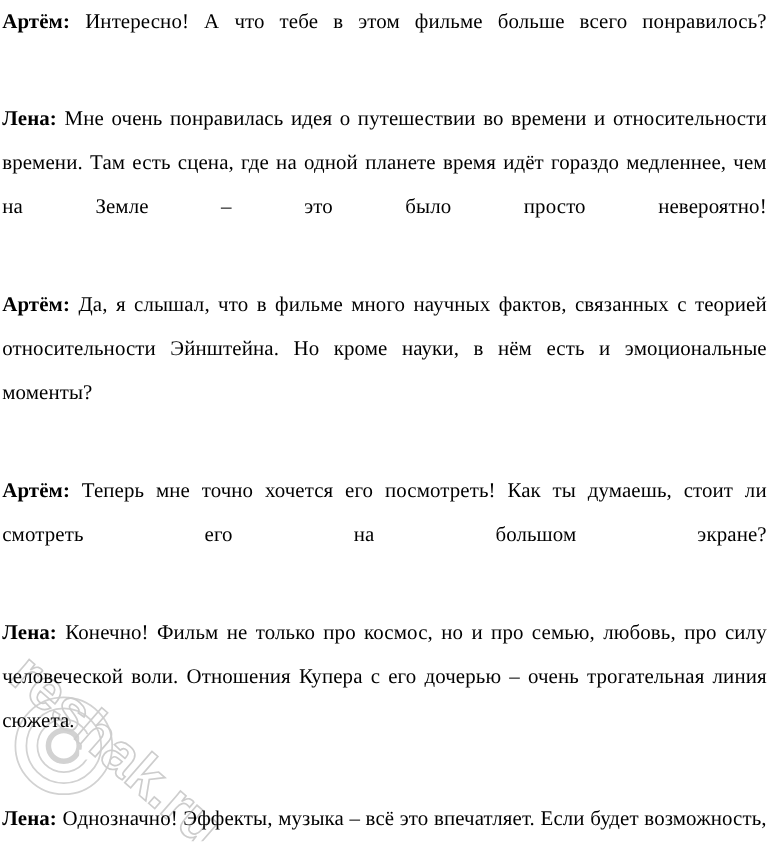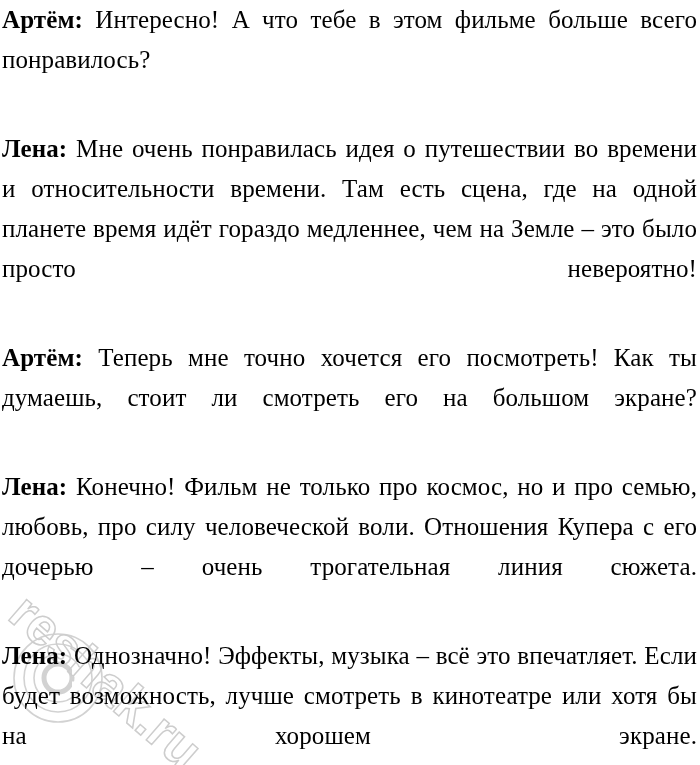"Артём: Интересно! А что тебе" .para { font-size: 25px -> 19px }
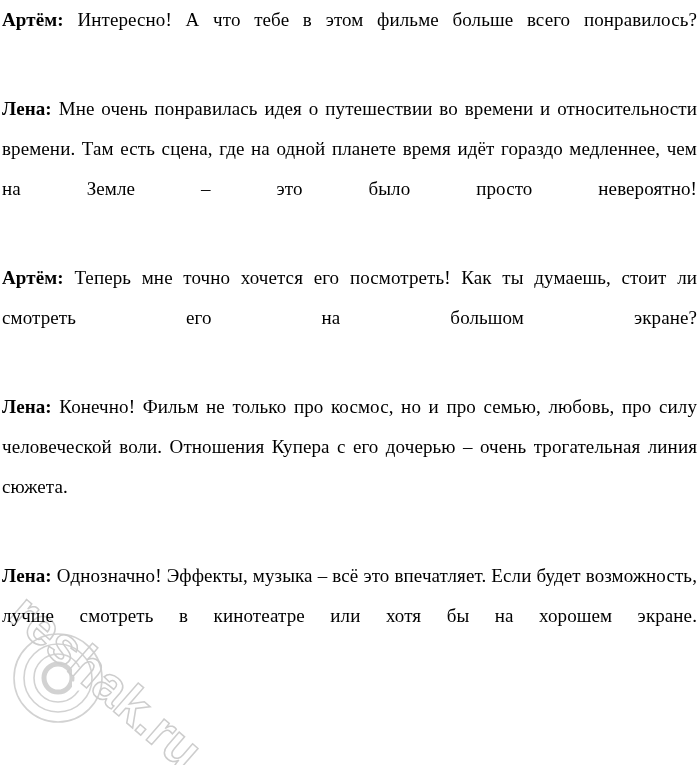"Артём: Да, я слышал, что" p.para { html: none -> <p> <span>Артём:</span><span>&nbsp;</span><span>Да, я слышал, что в фильме много научных фактов, связанных с теорией относительности Эйнштейна. Но кроме науки, в нём есть и эмоциональные моменты?</span> </p> }
